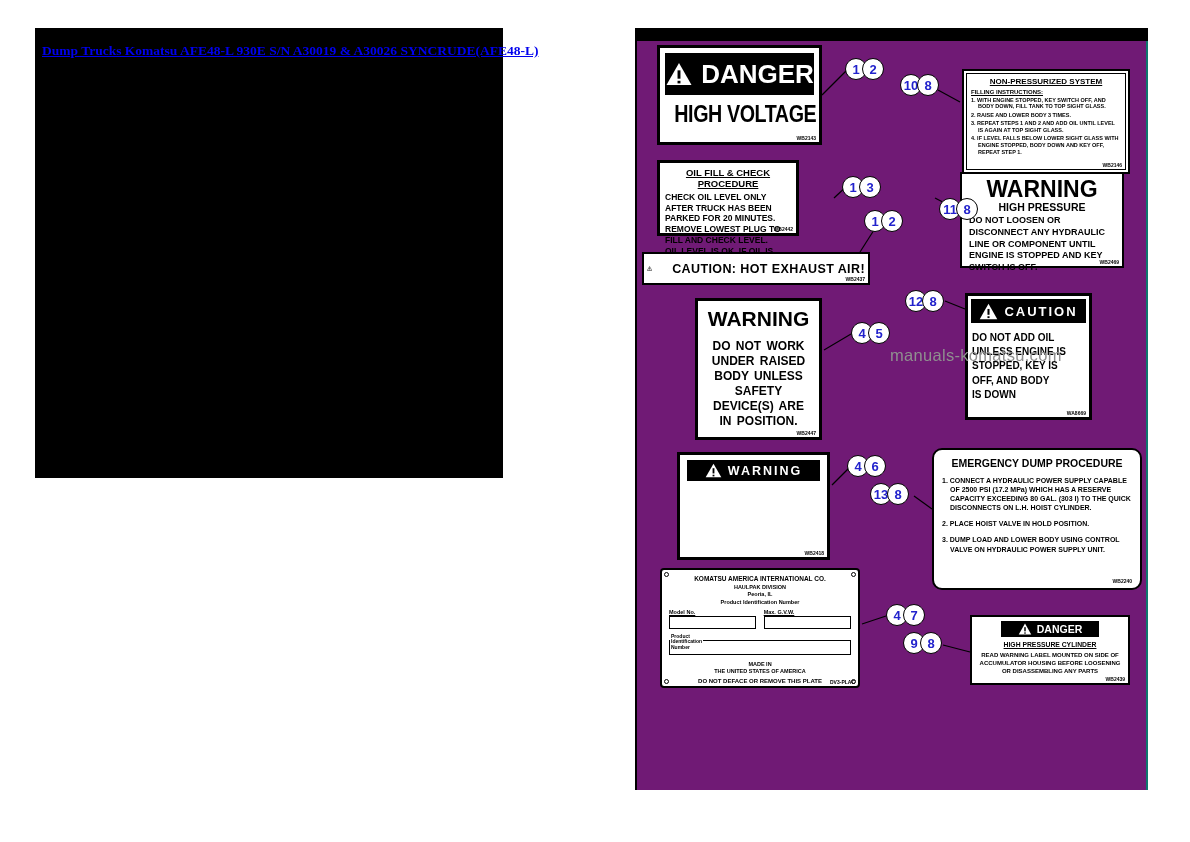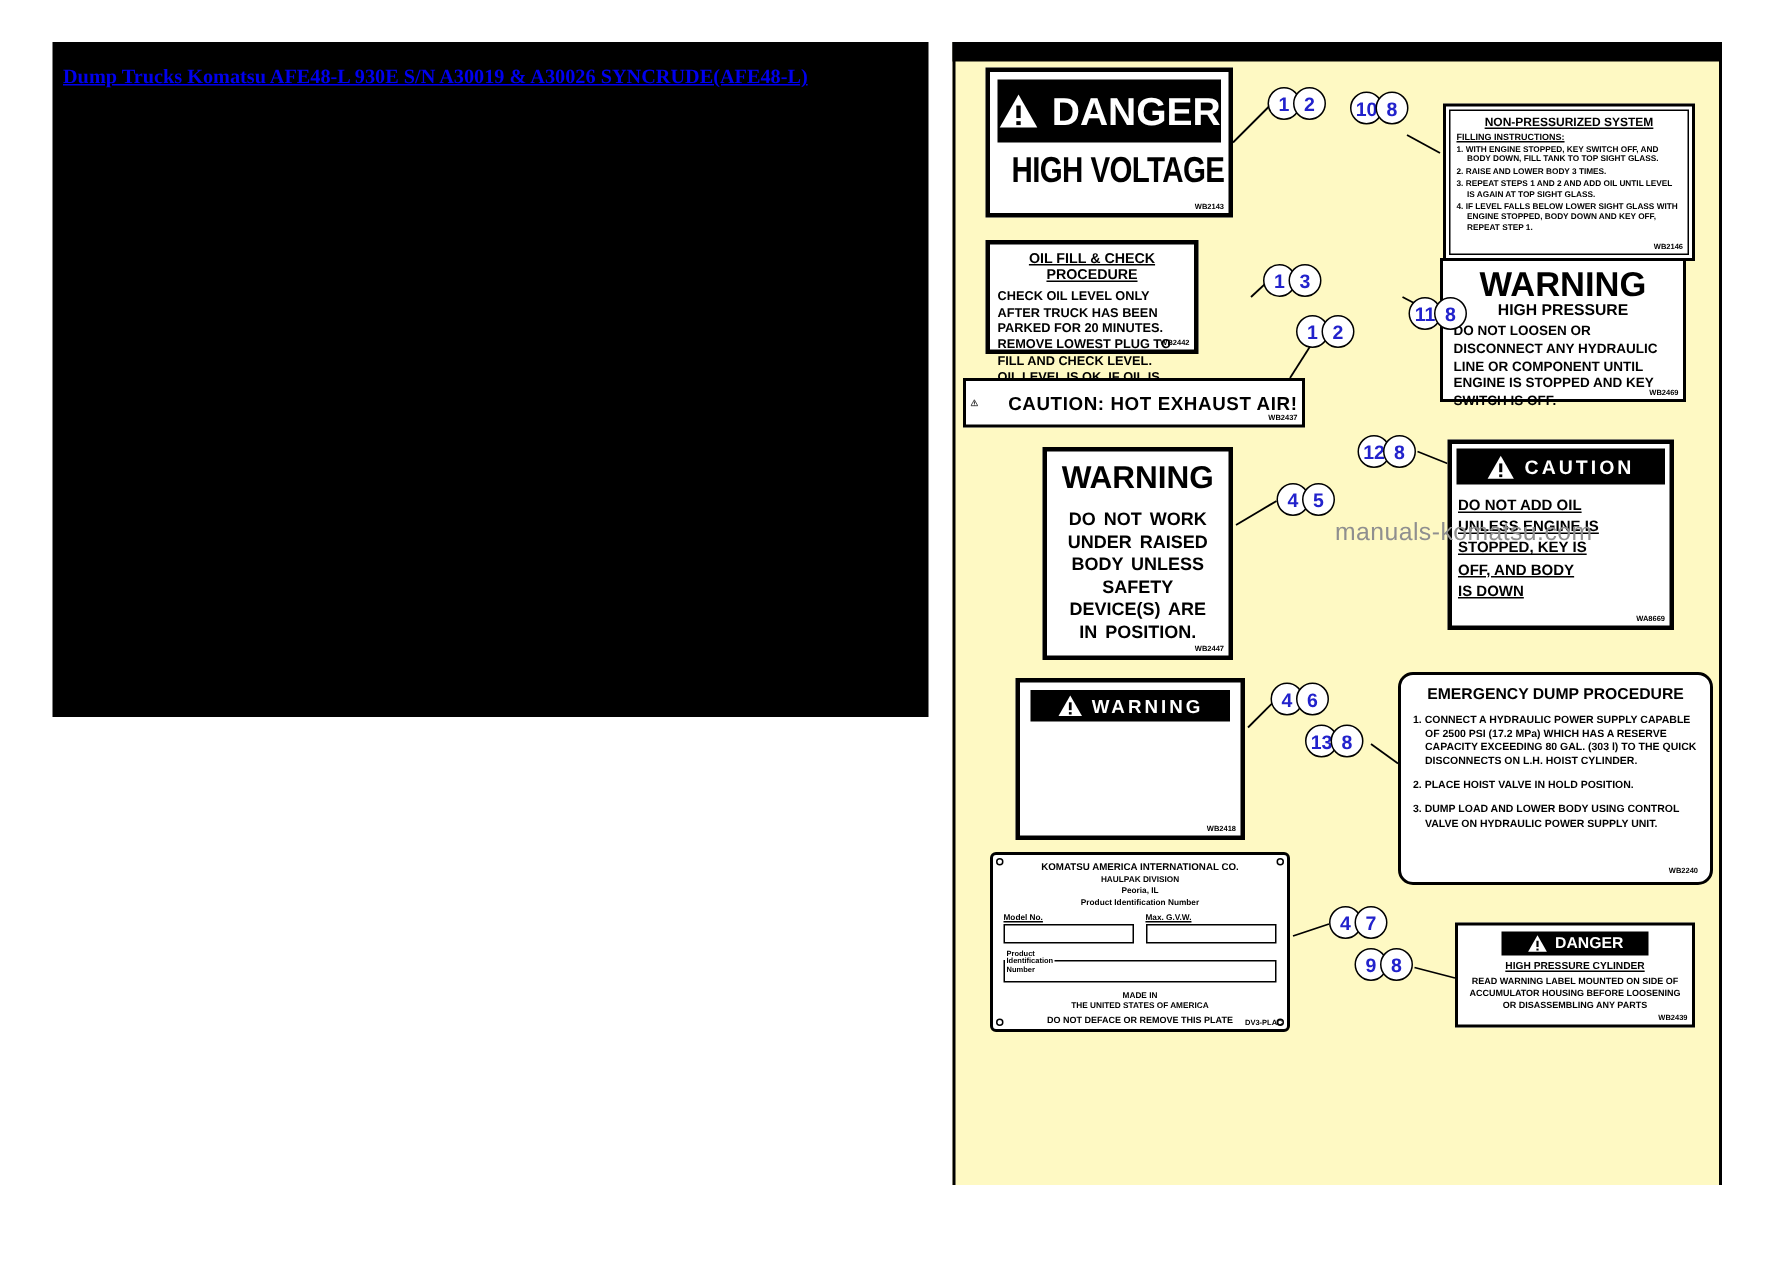"Dump Trucks Komatsu AFE48-L 930E" .left-black { width: 584px -> 468px }
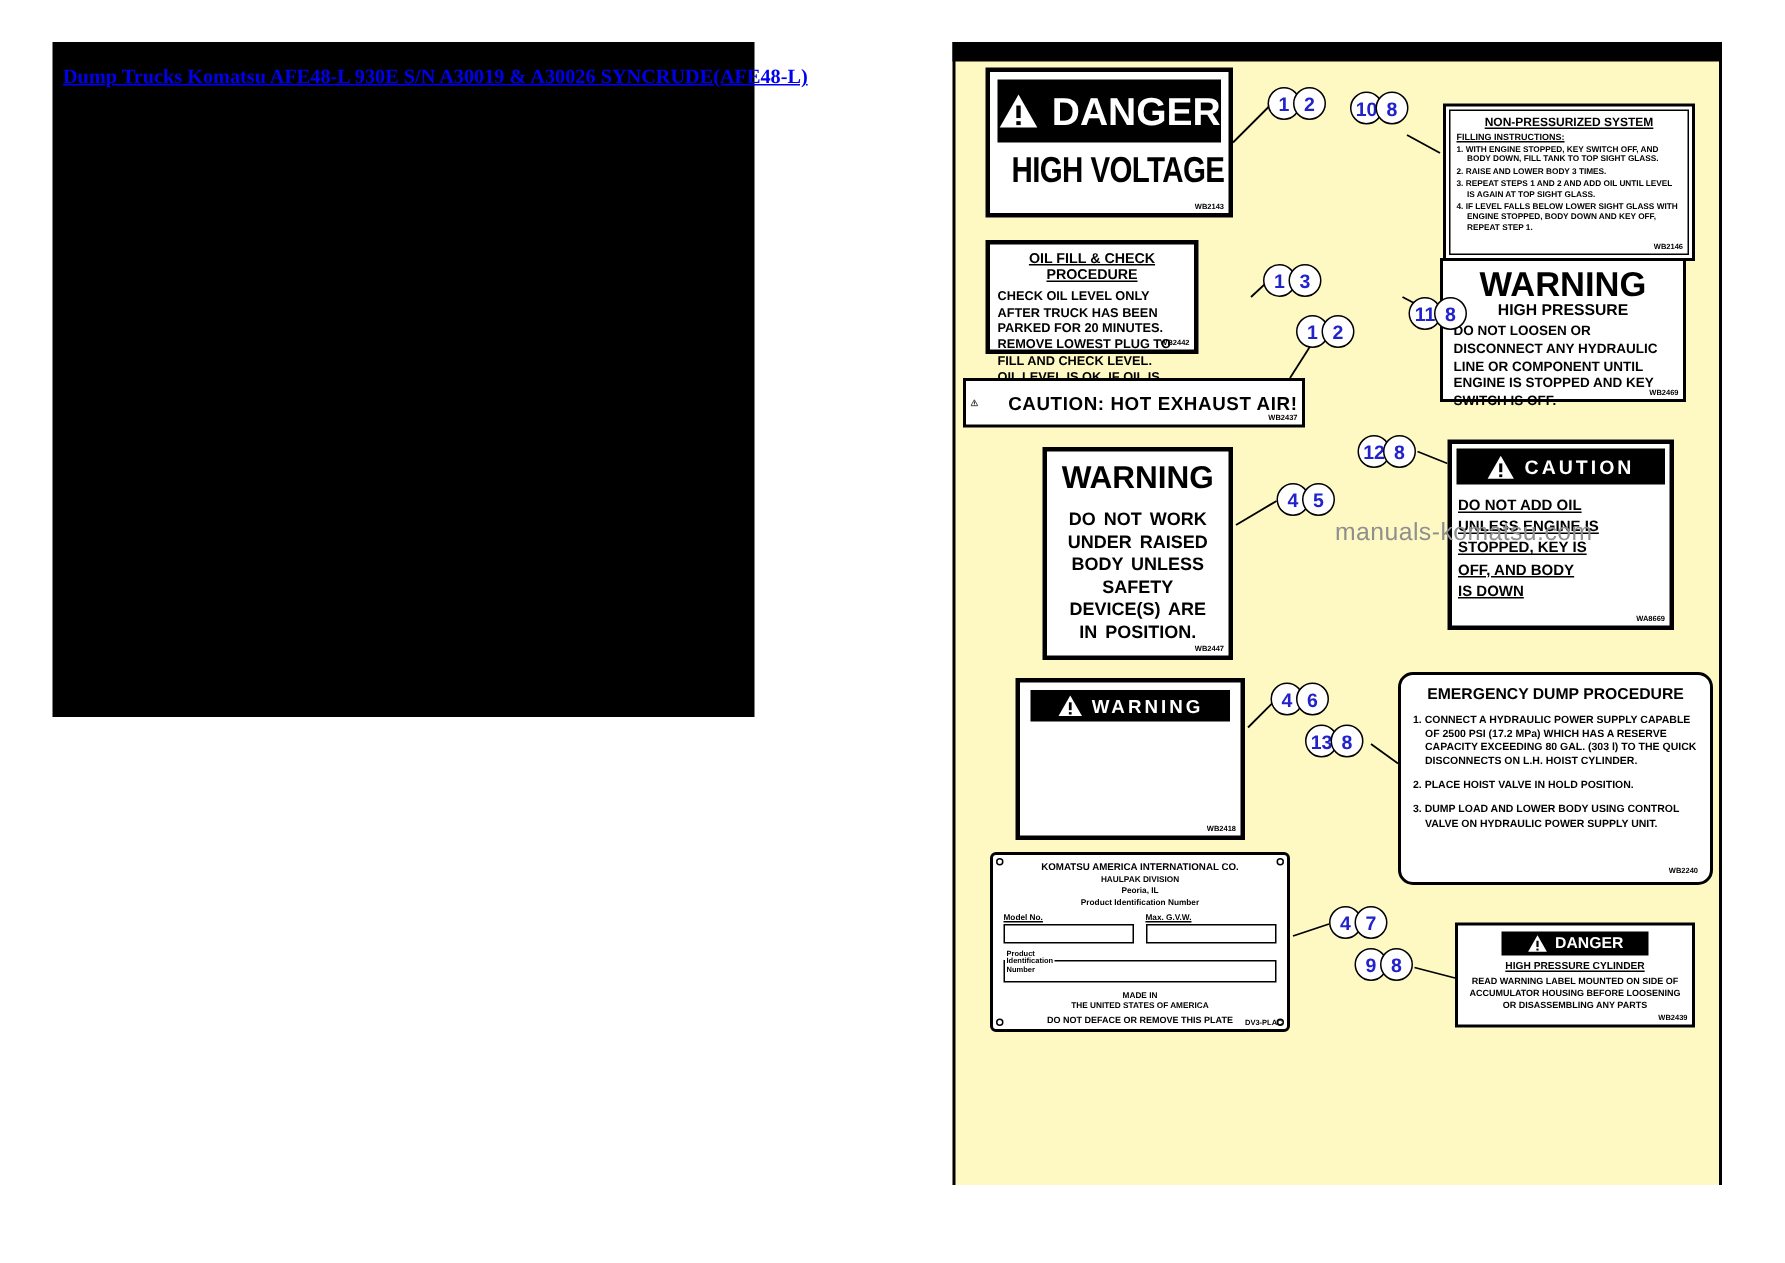"DANGER" .panel { background: #fef9c3 -> #701a75; border-right: 2px solid #000000 -> 2px solid #0f766e }
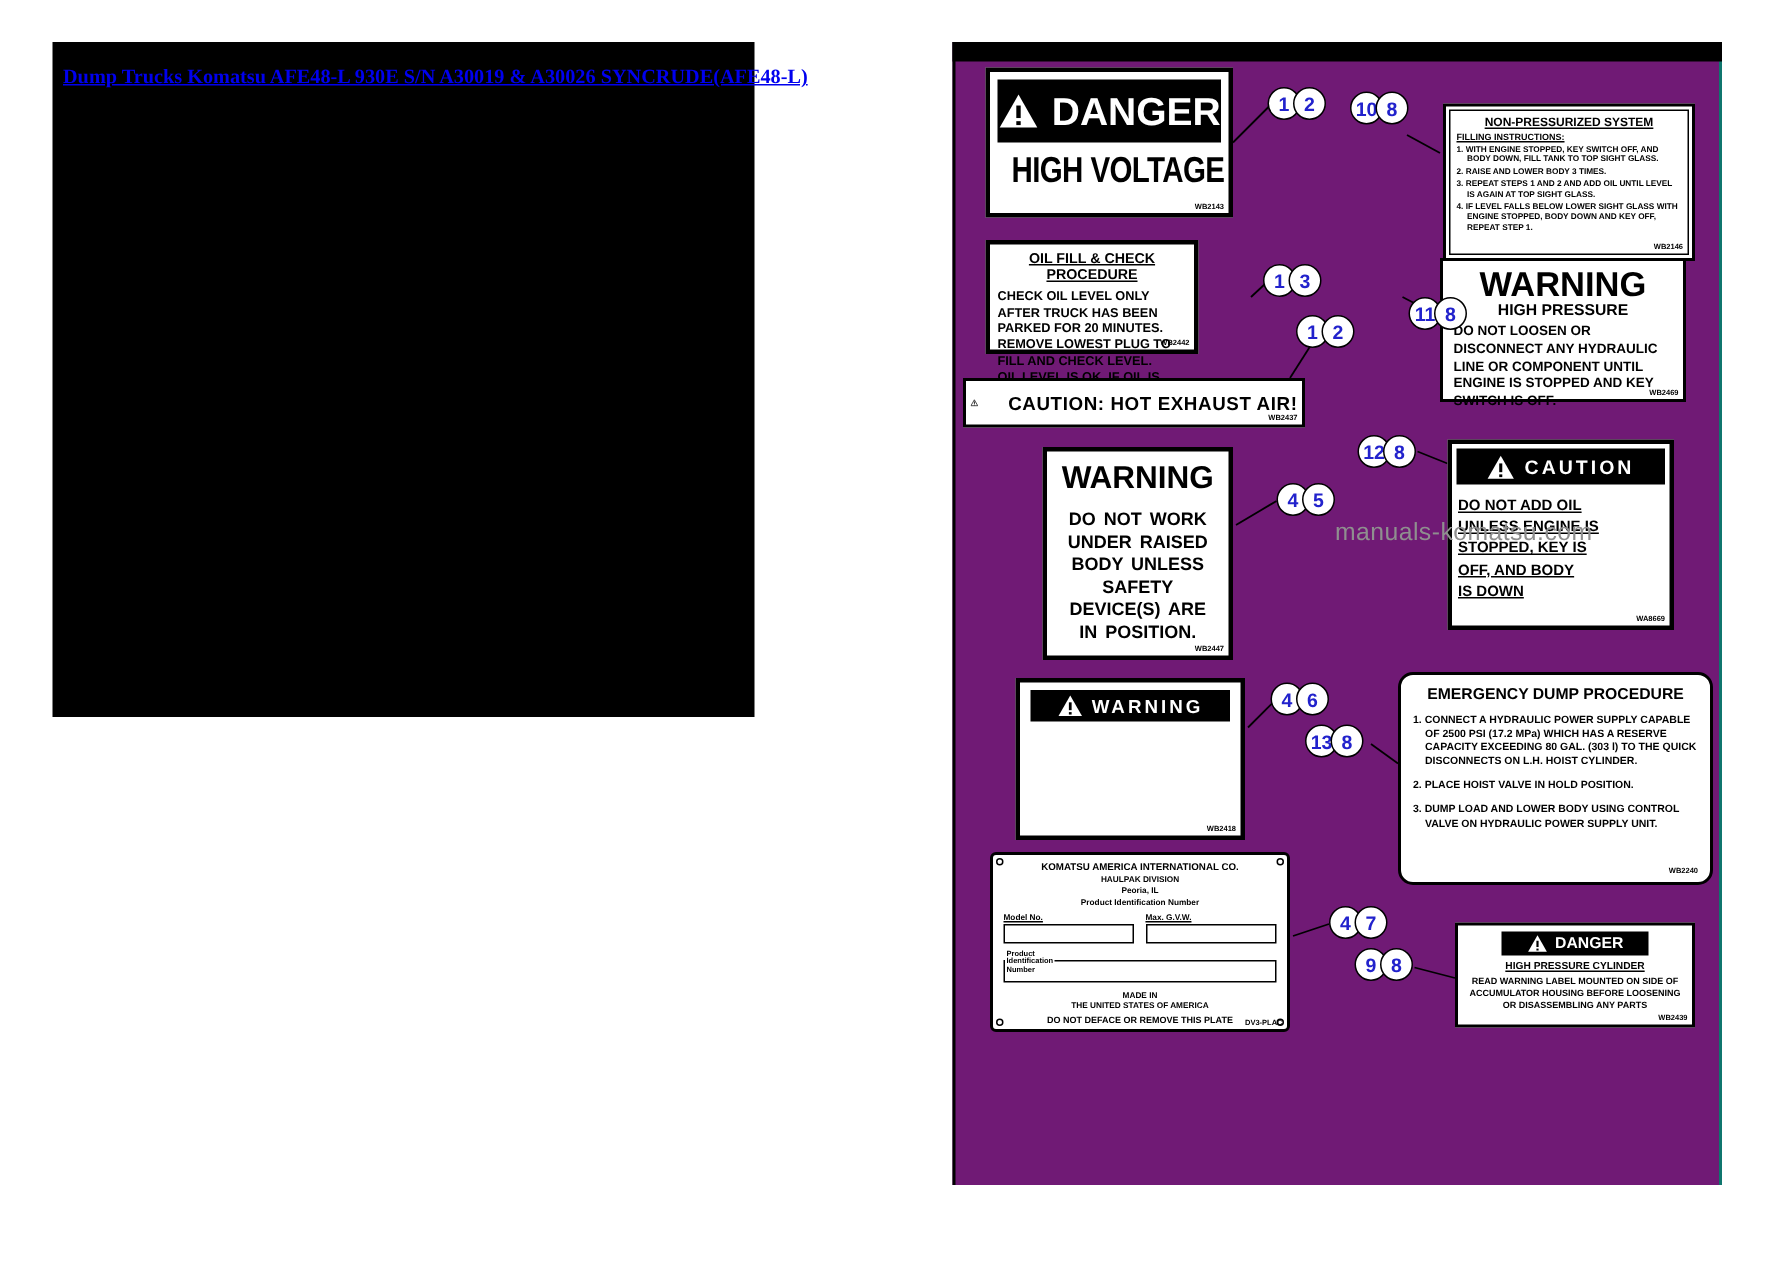"10" div.callout { top: 33px -> 46px }
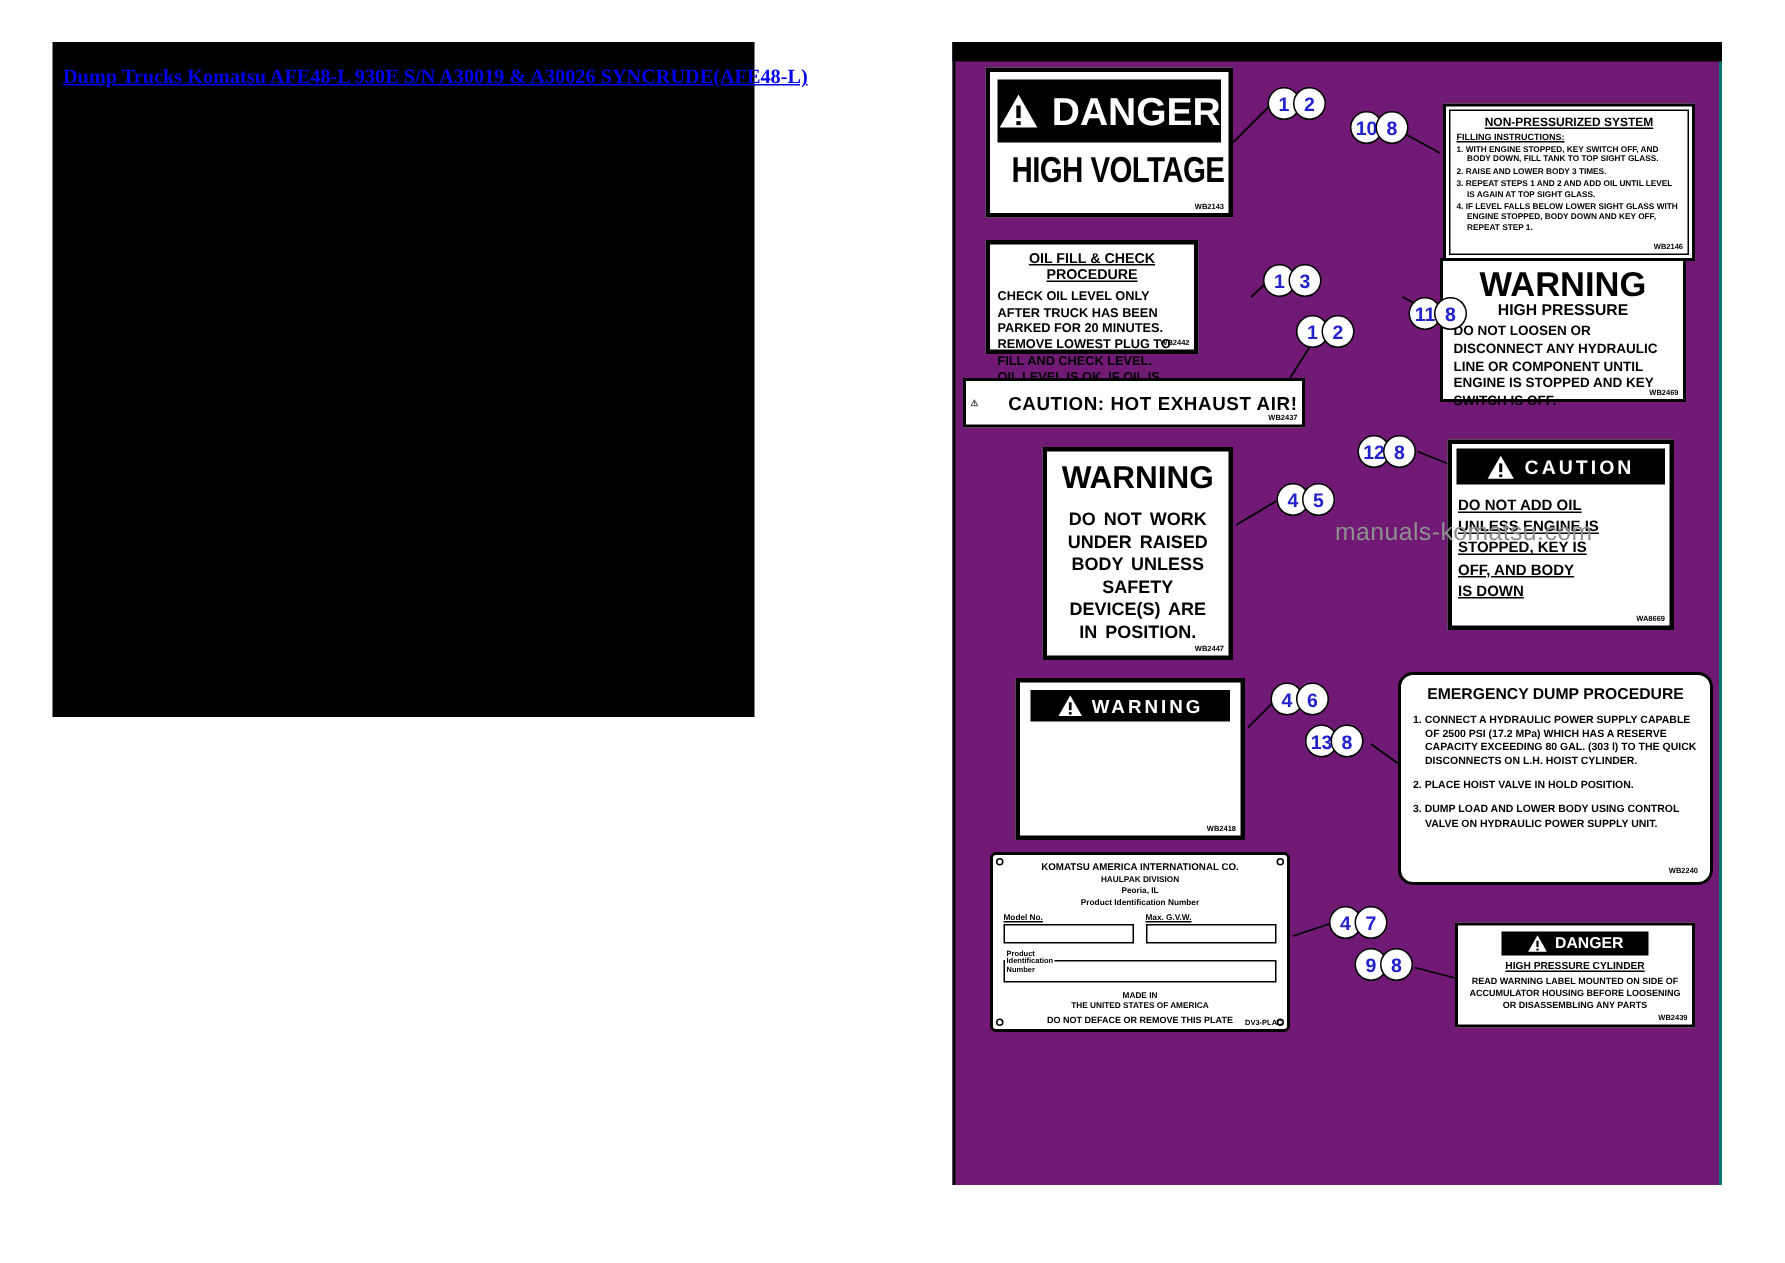"CAUTION" div.decal { text-decoration: underline -> none; width: 151px -> 127px }
